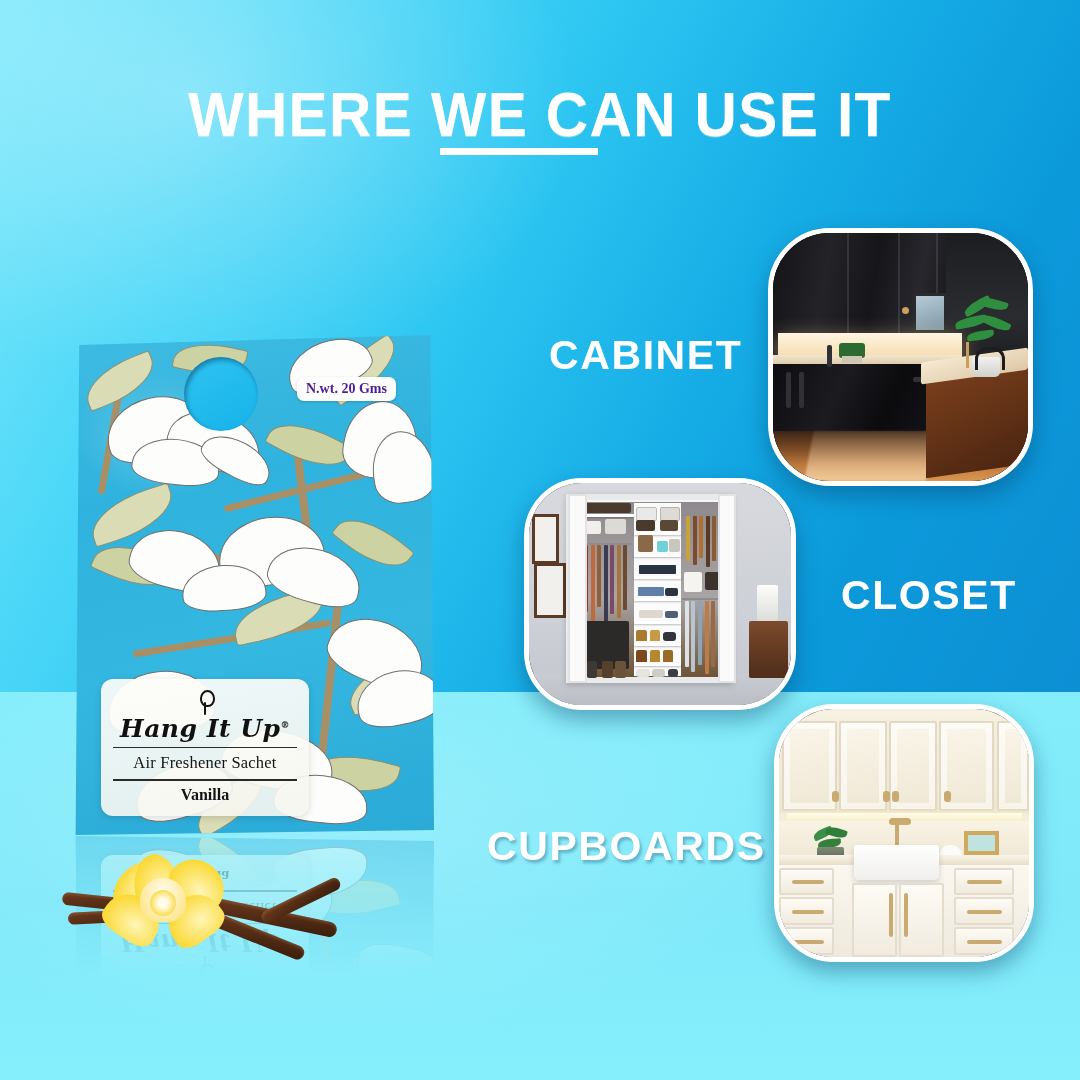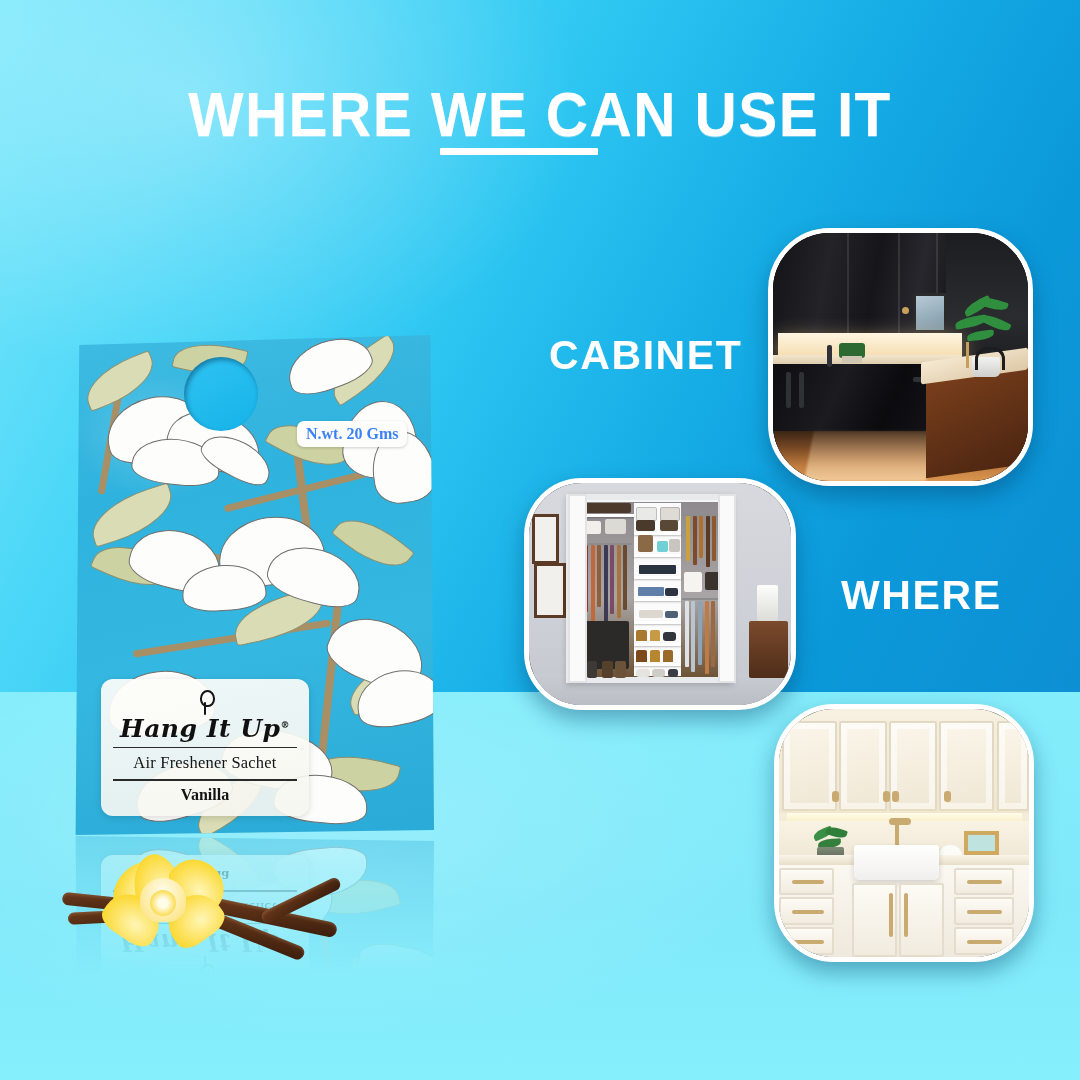"N.wt. 20 Gms" .wt-badge { color: #3b82f6 -> #4c1d95; font-size: 16px -> 14px; margin-top: 44px -> none }
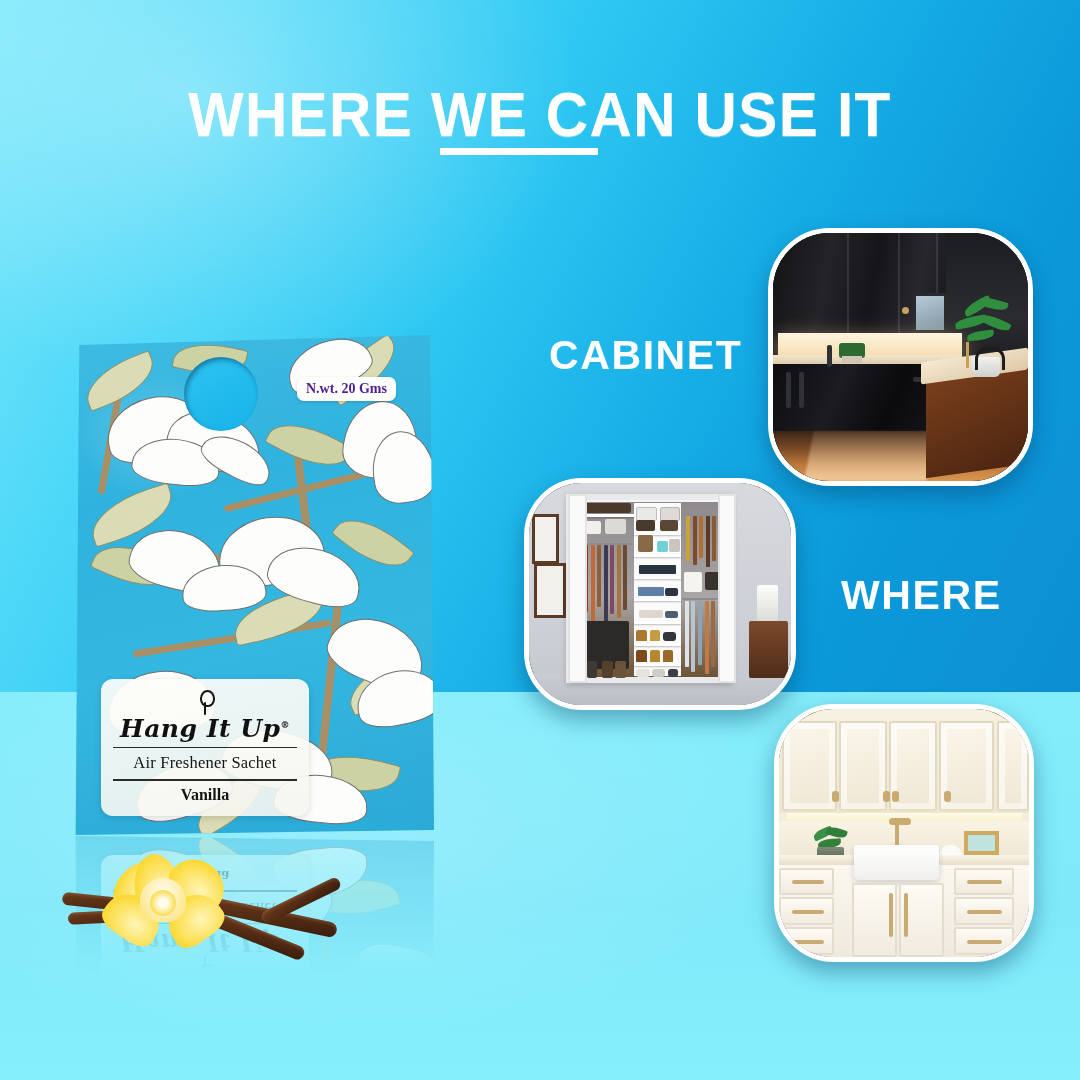"WHERE" div.cat-label { text: WHERE -> CLOSET }
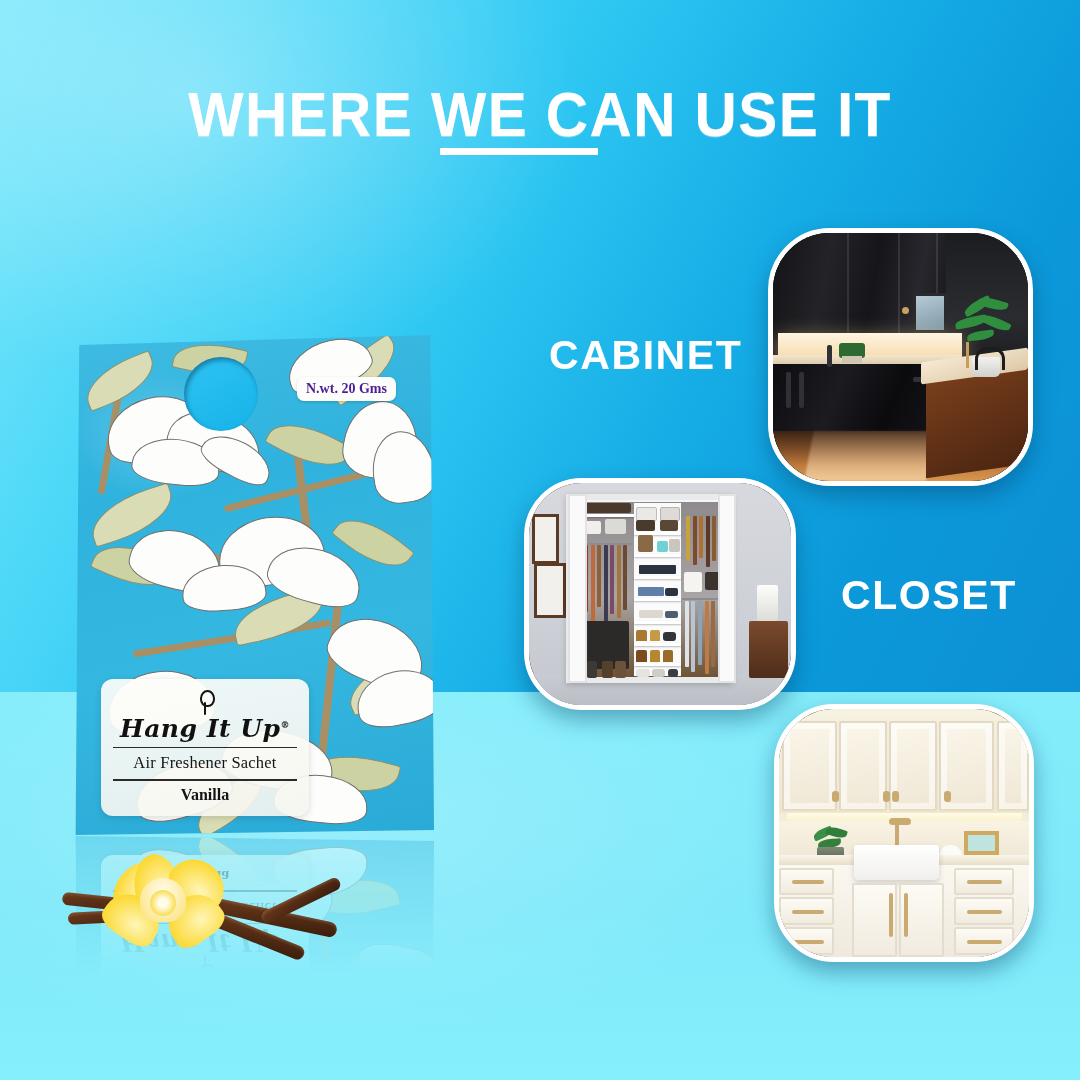"CUPBOARDS" div.cat-label { html: none -> <div>CUPBOARDS</div> }
